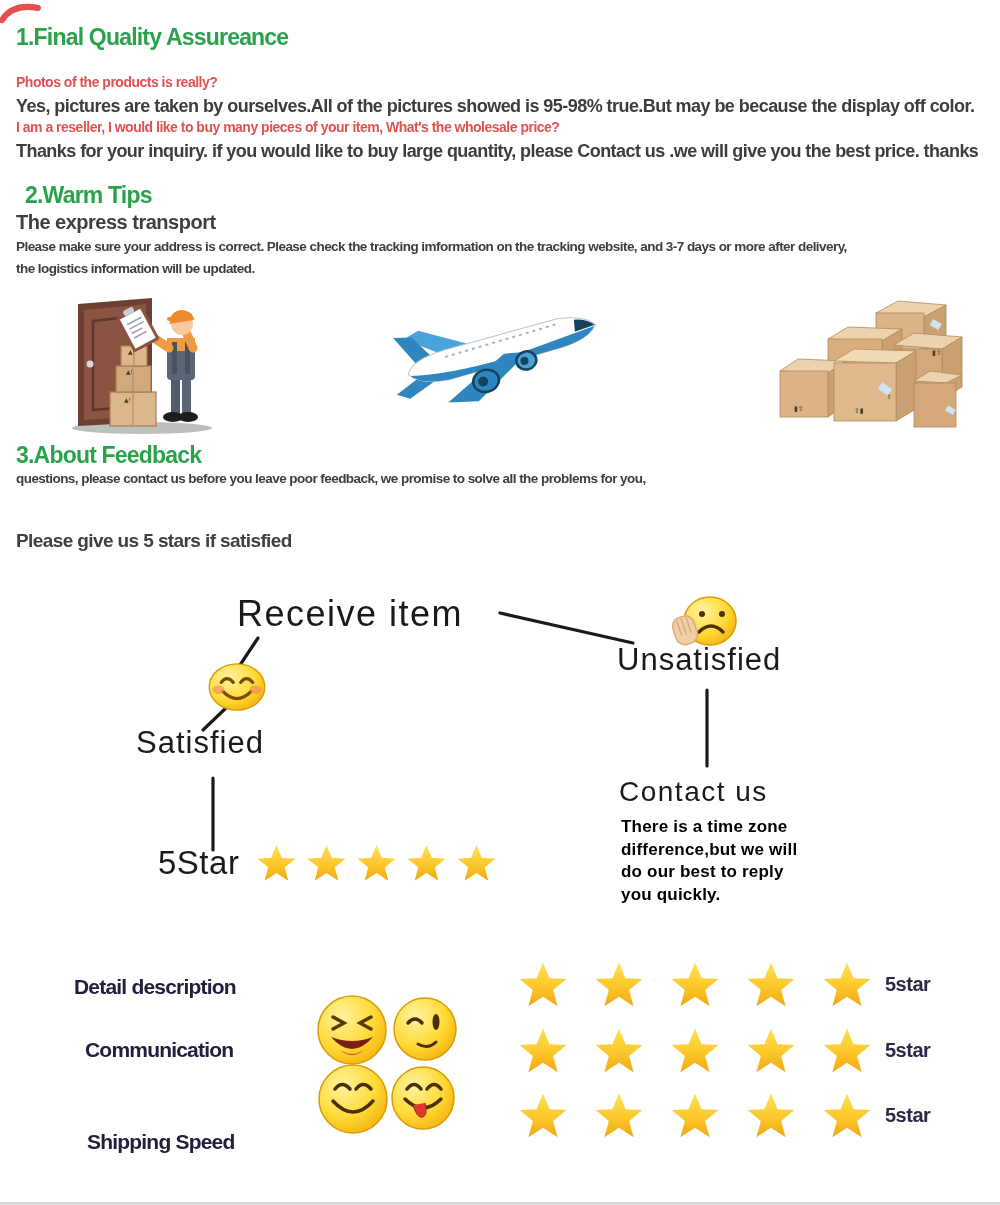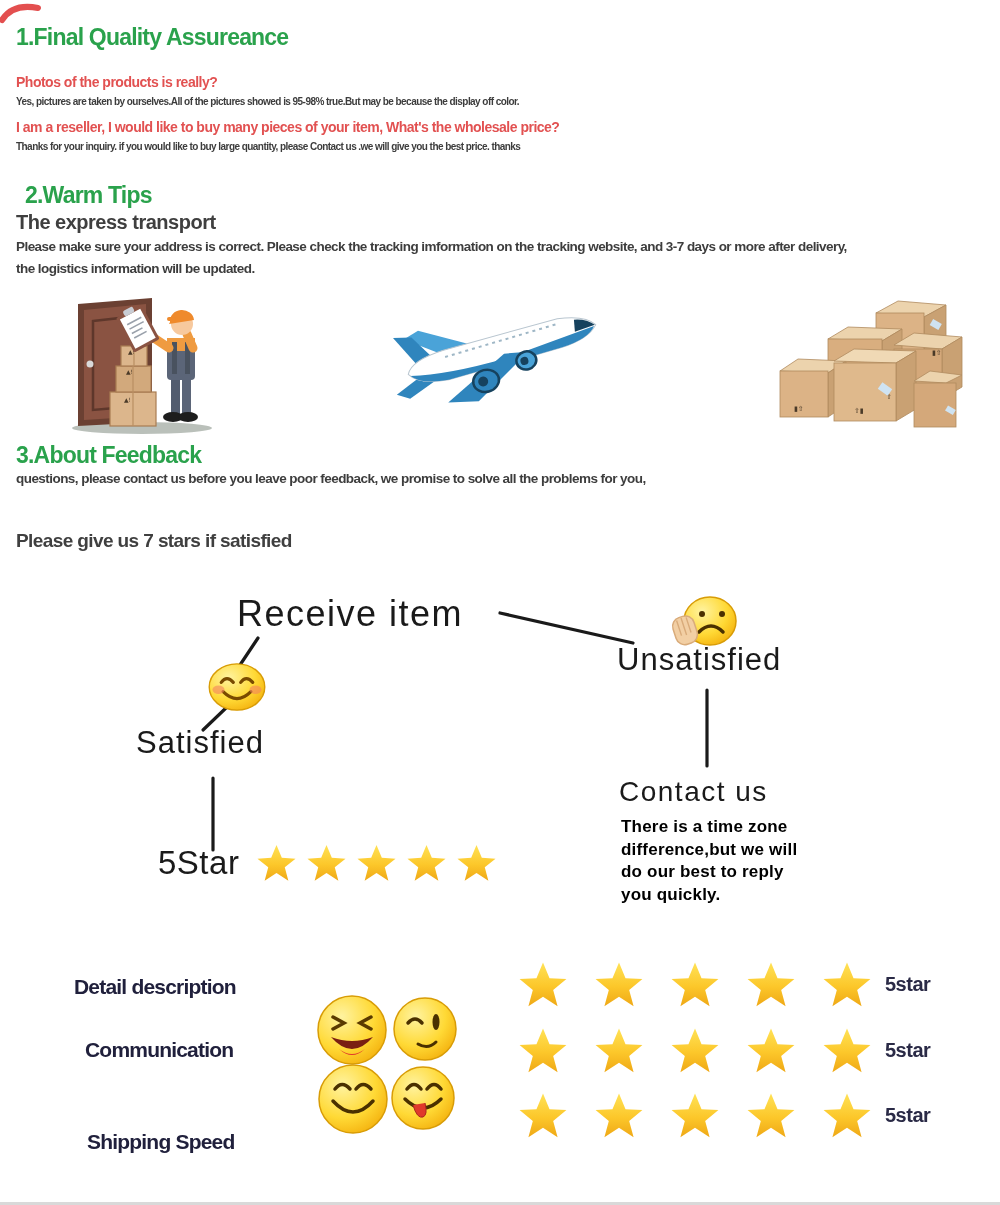"Yes, pictures are taken by" .a-dark { font-size: 10px -> 18px }
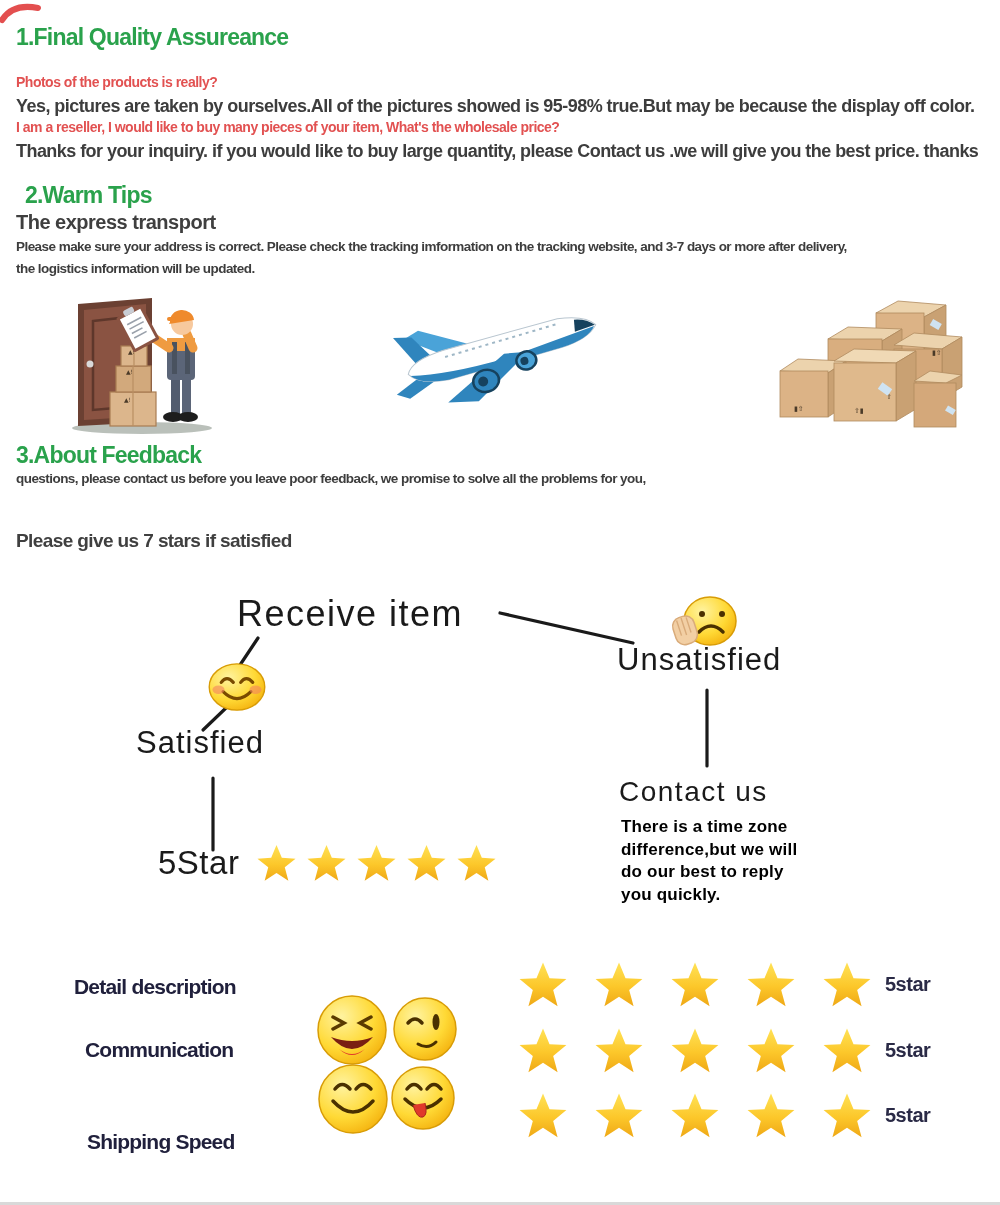"Please give us 7 stars" div.abs { text: 7 -> 5 }
